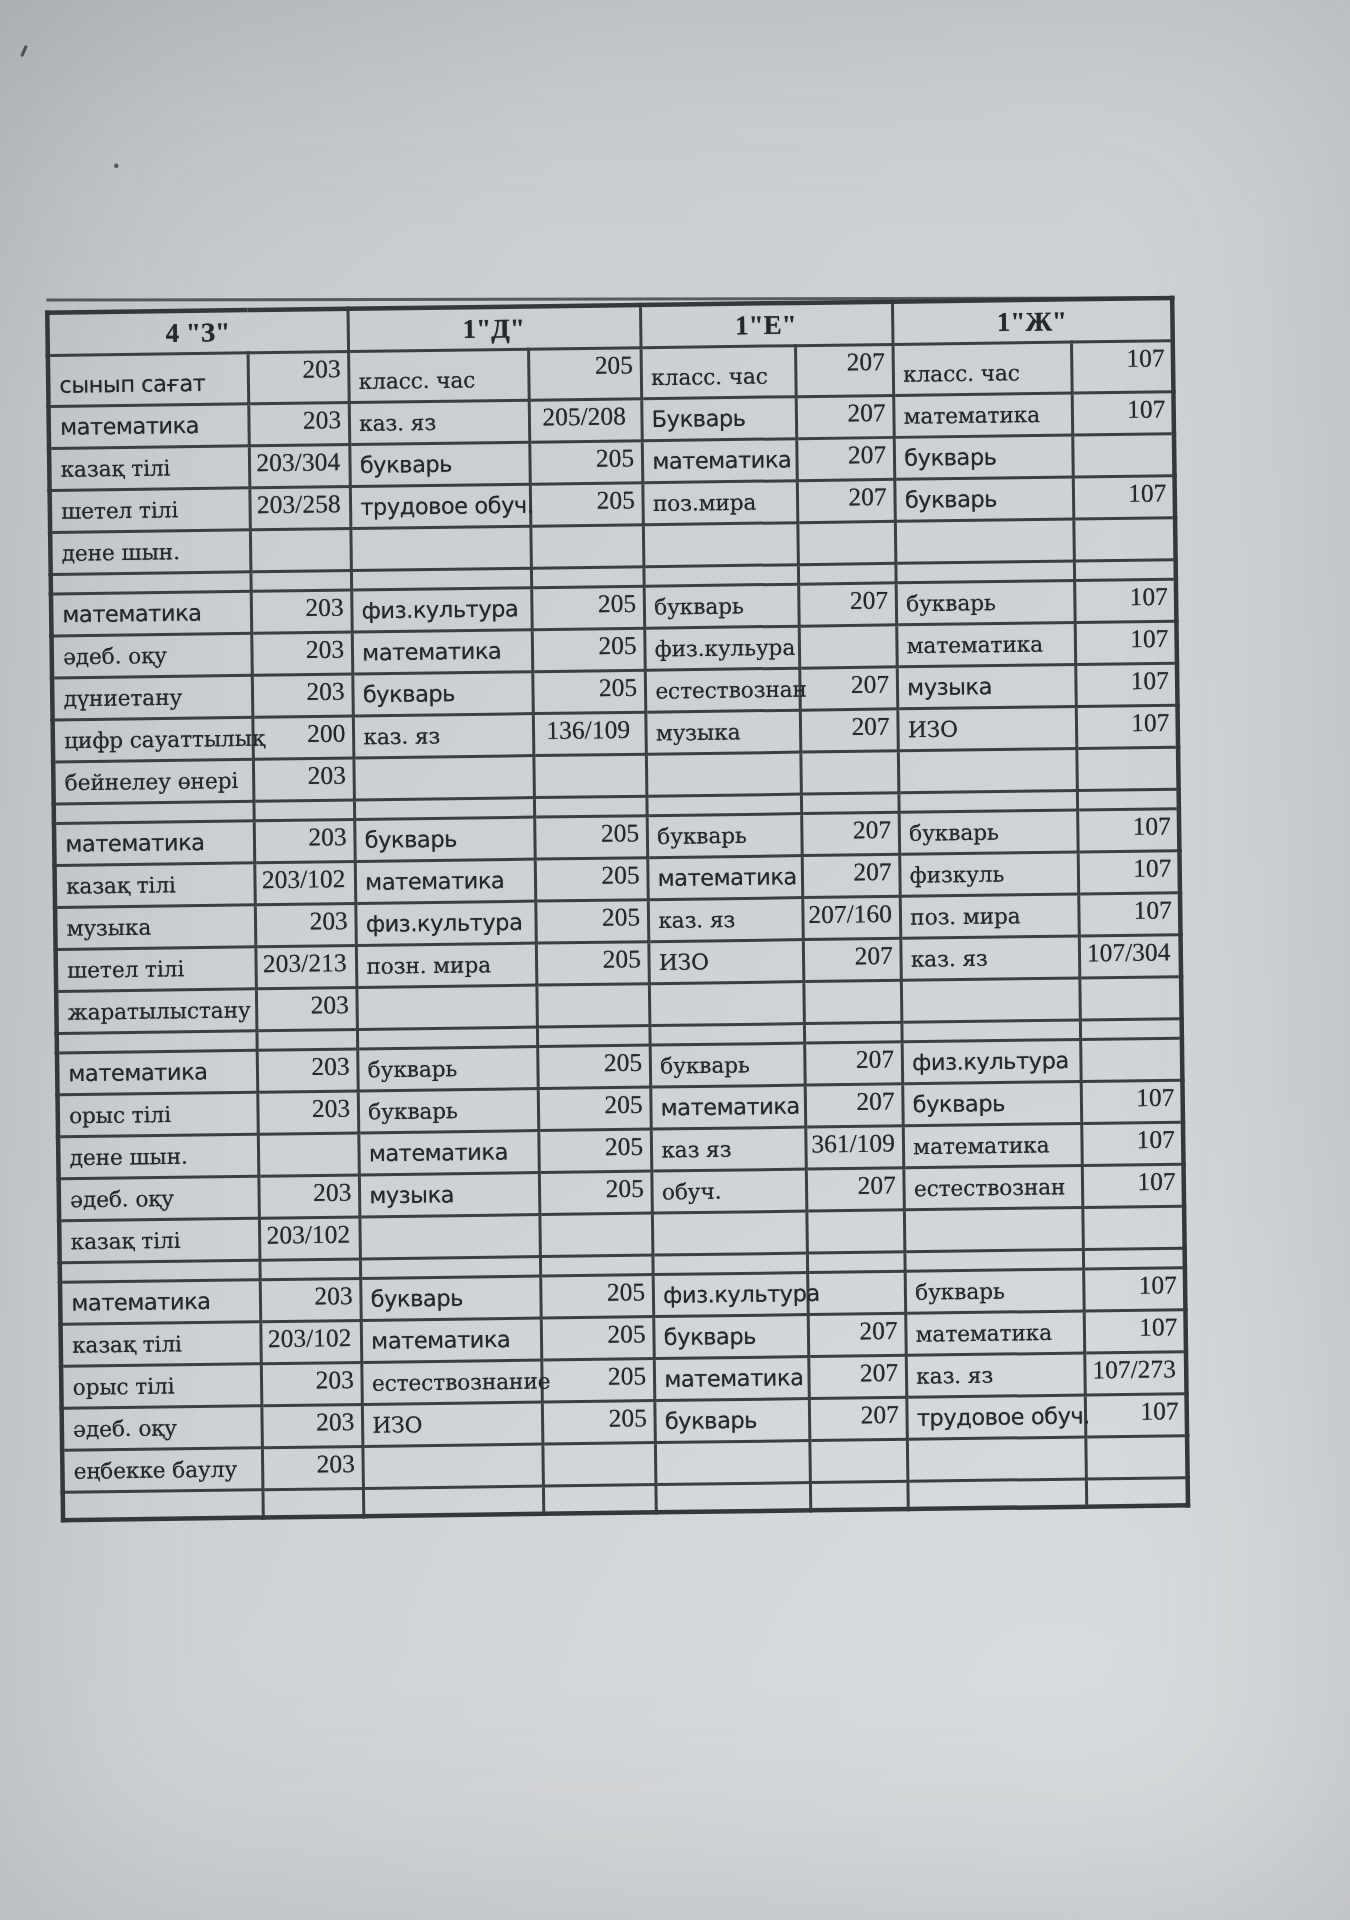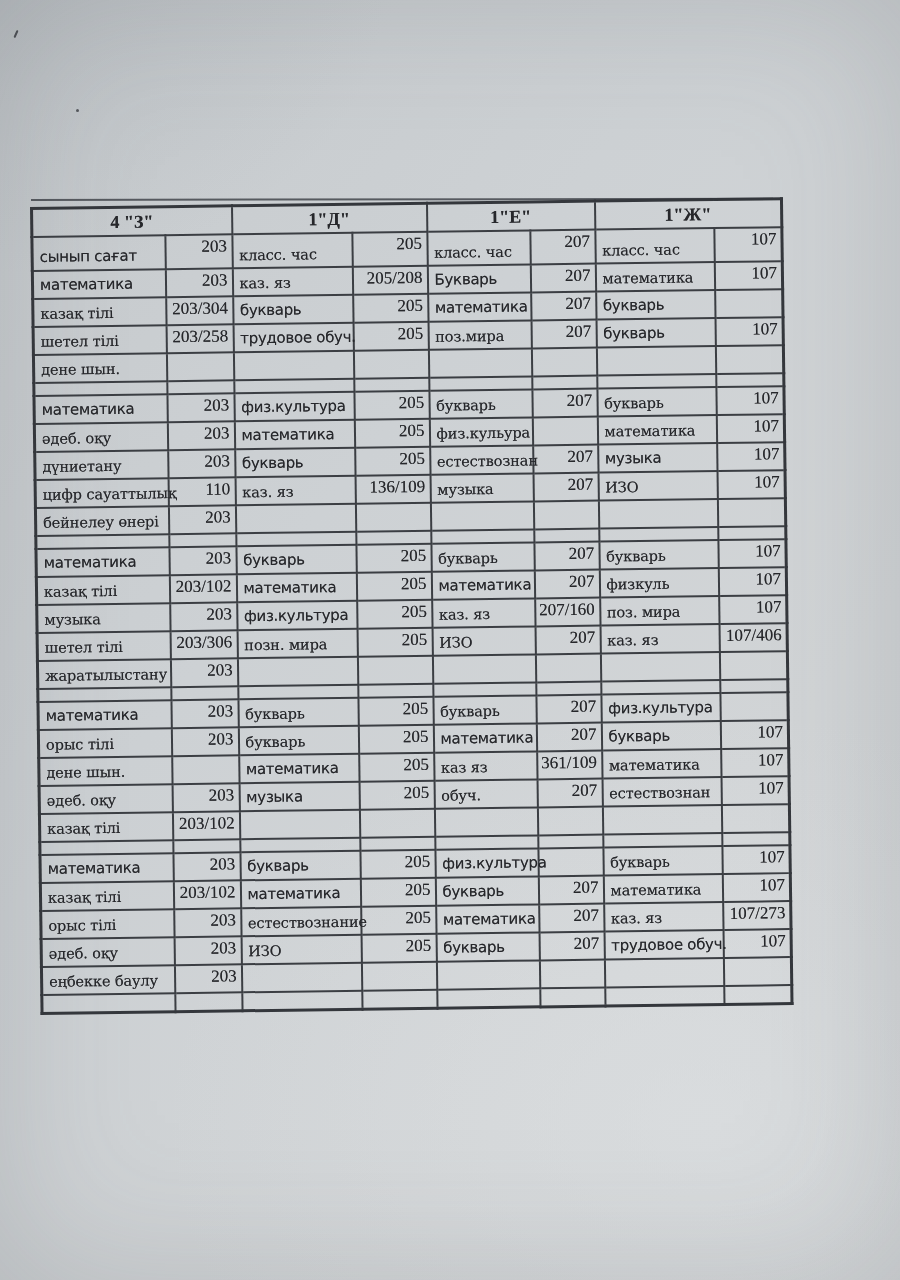"205/208" td.room.split { text-align: right -> center }
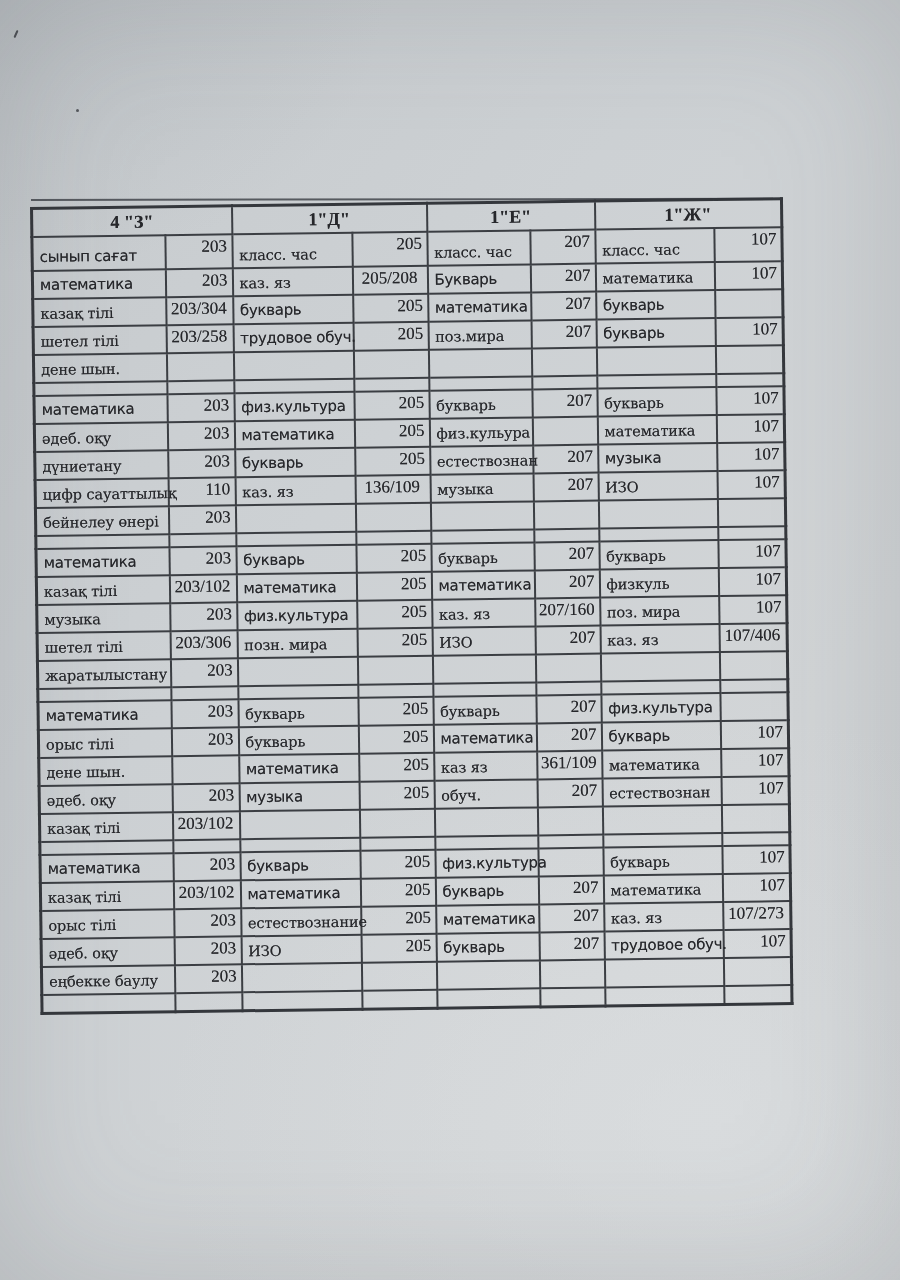"110" td.room { text: 110 -> 200 }
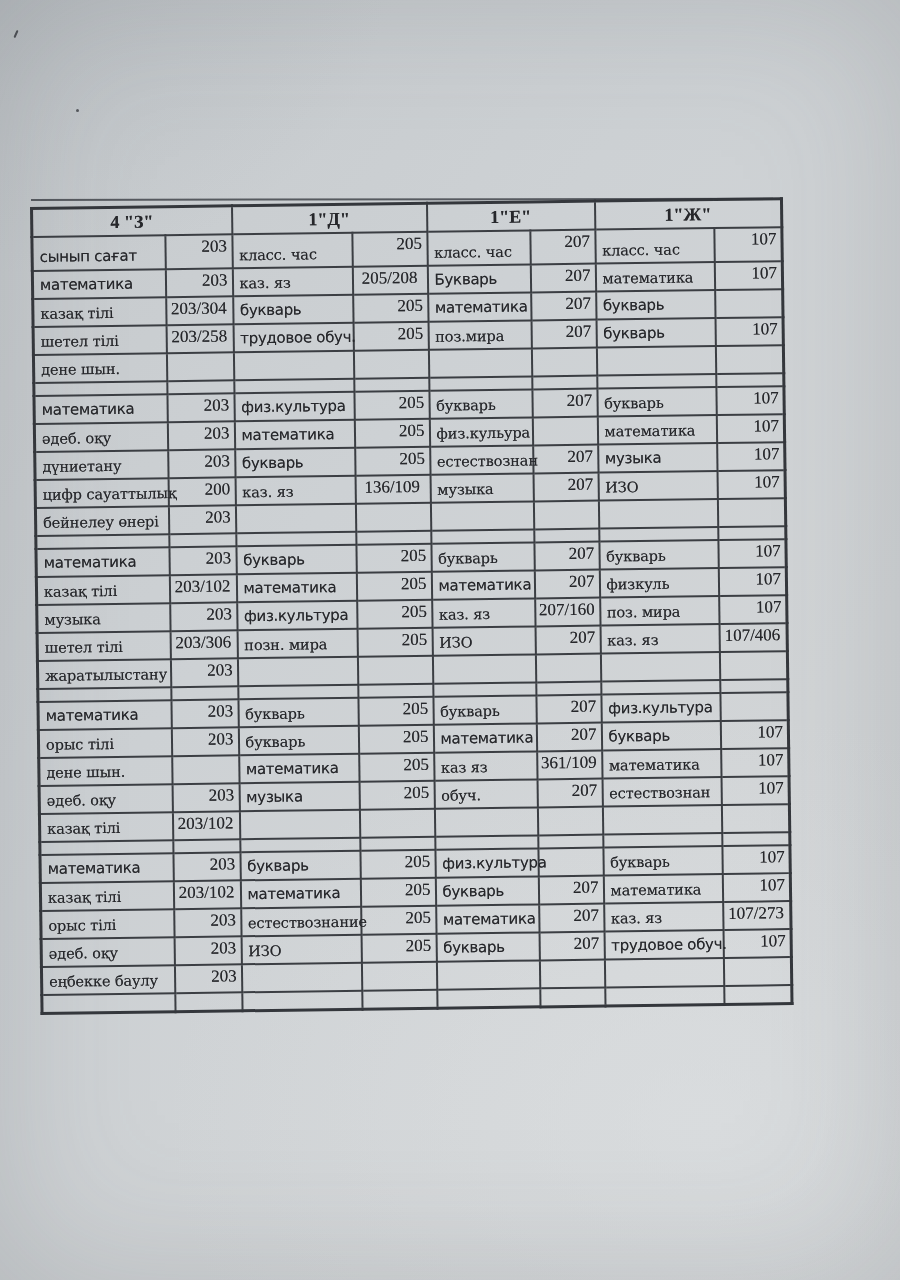"203/306" td.room { text: 203/306 -> 203/213 }
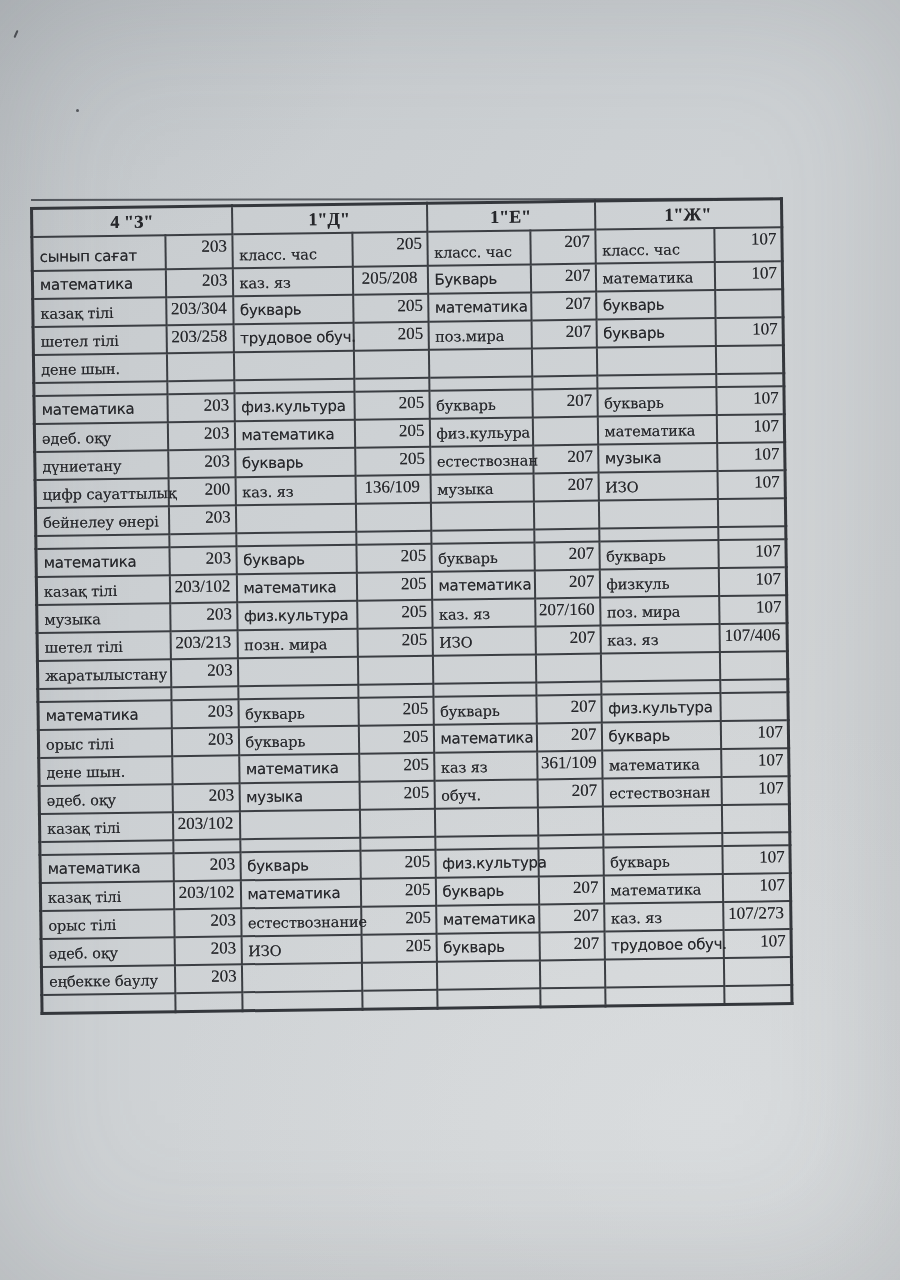"107/406" td.room { text: 107/406 -> 107/304 }
